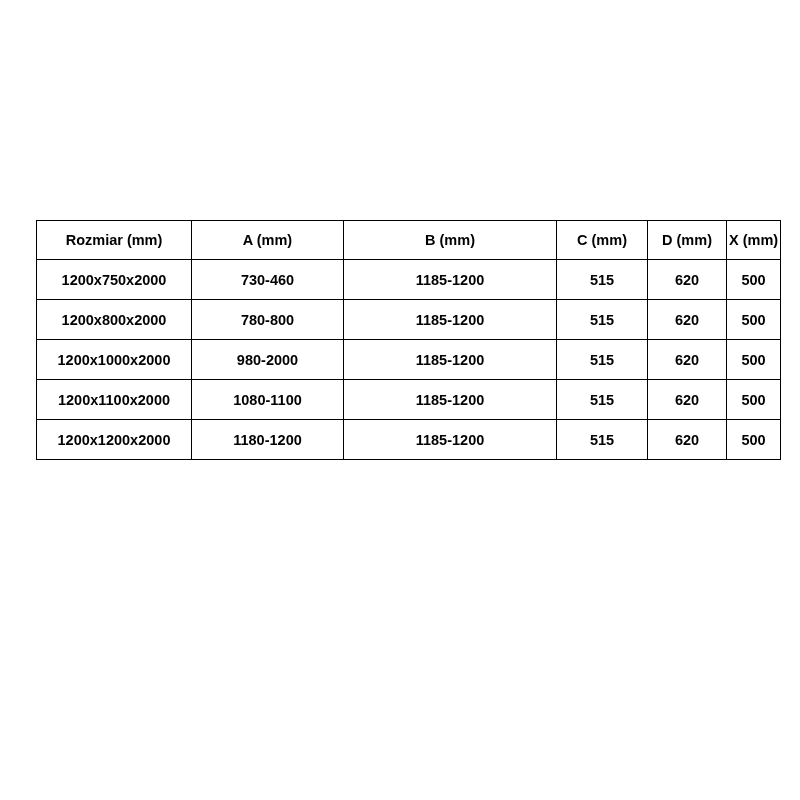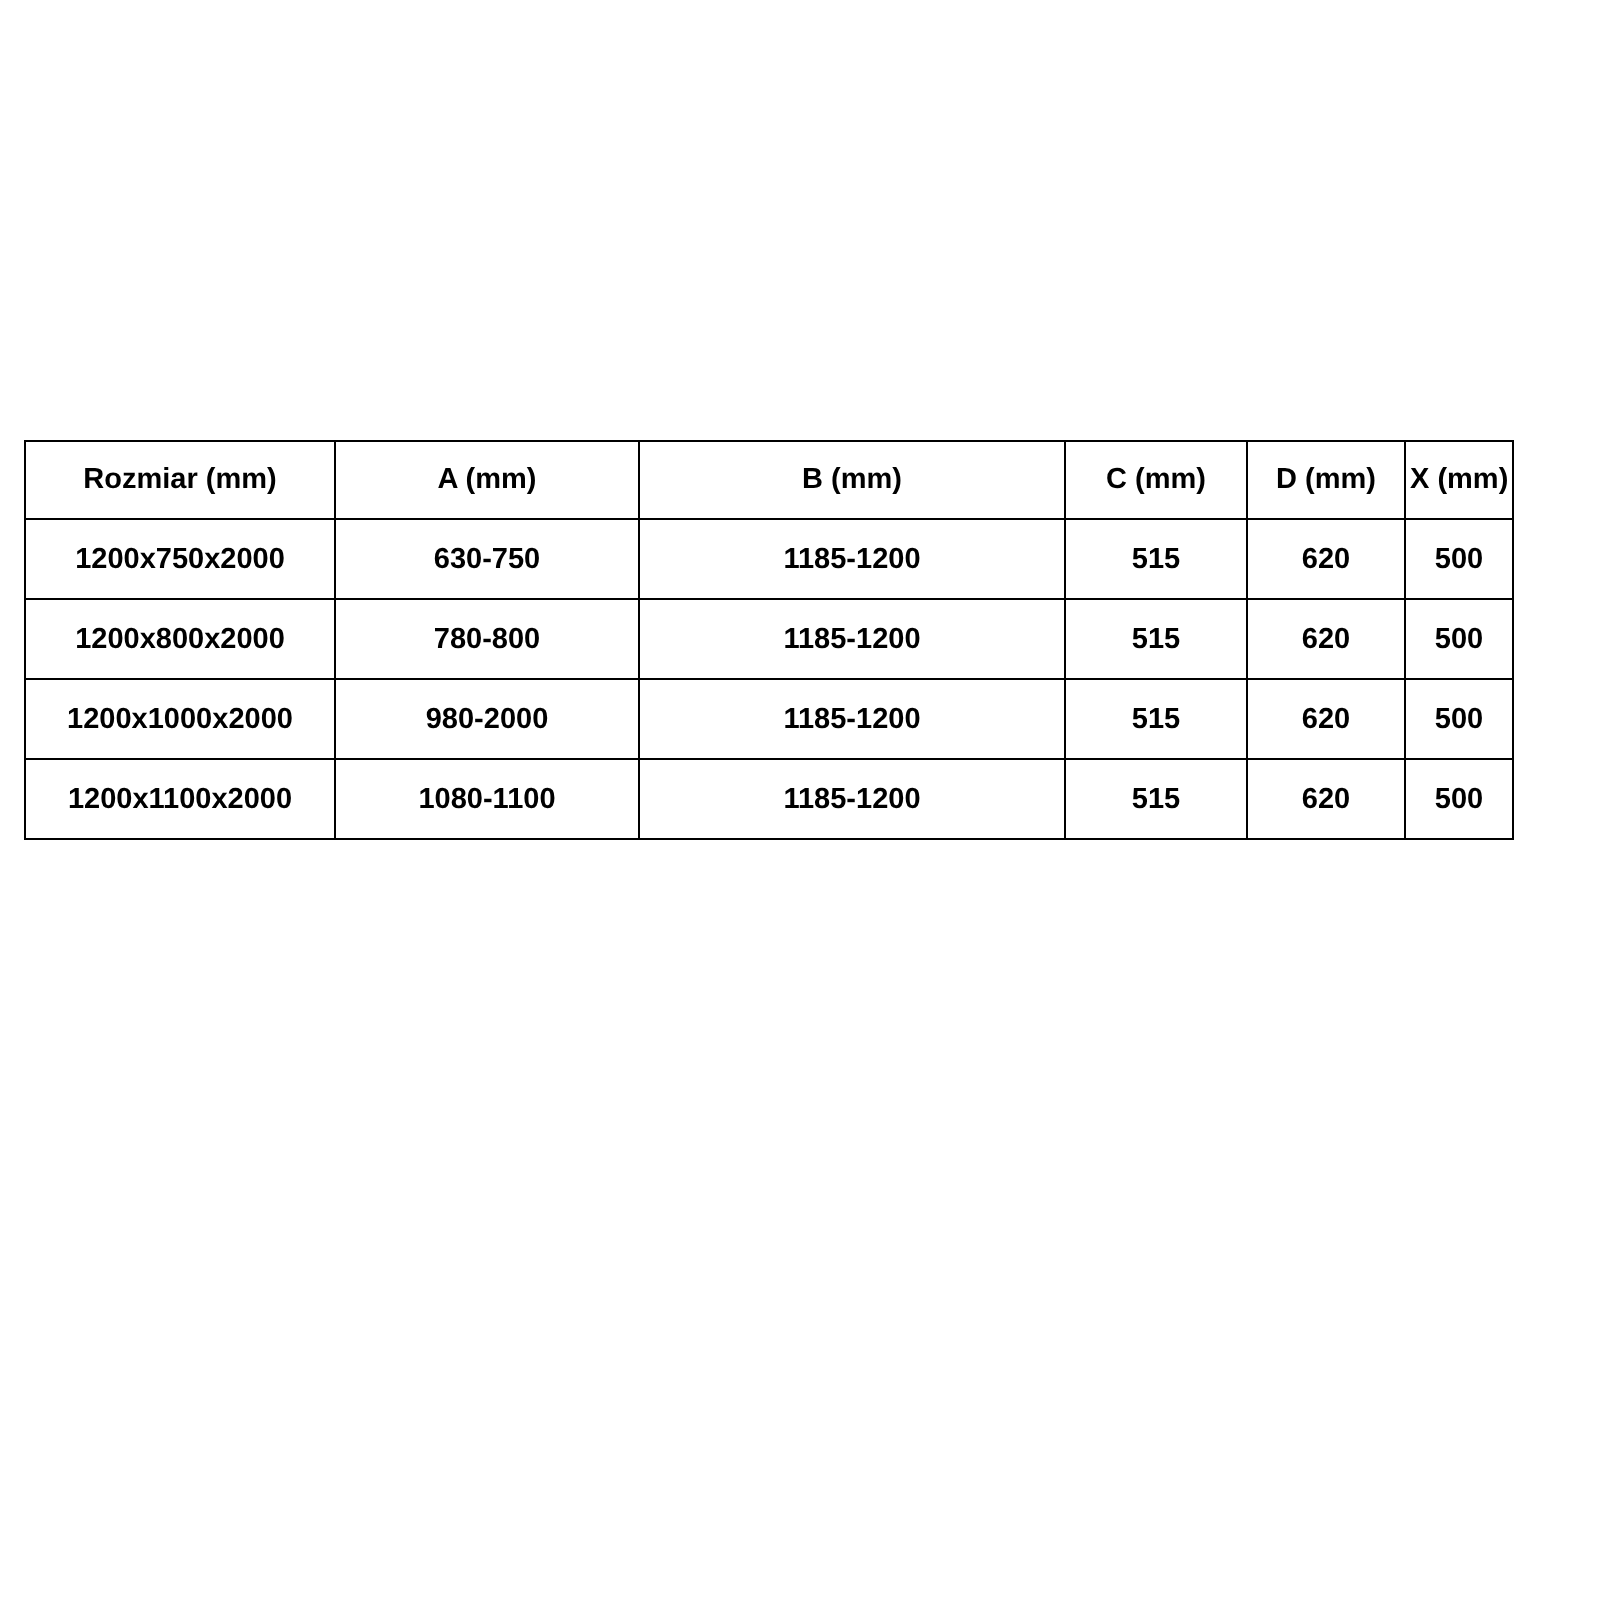"Rozmiar (mm)" .table-wrap { left: 12px -> 36px }
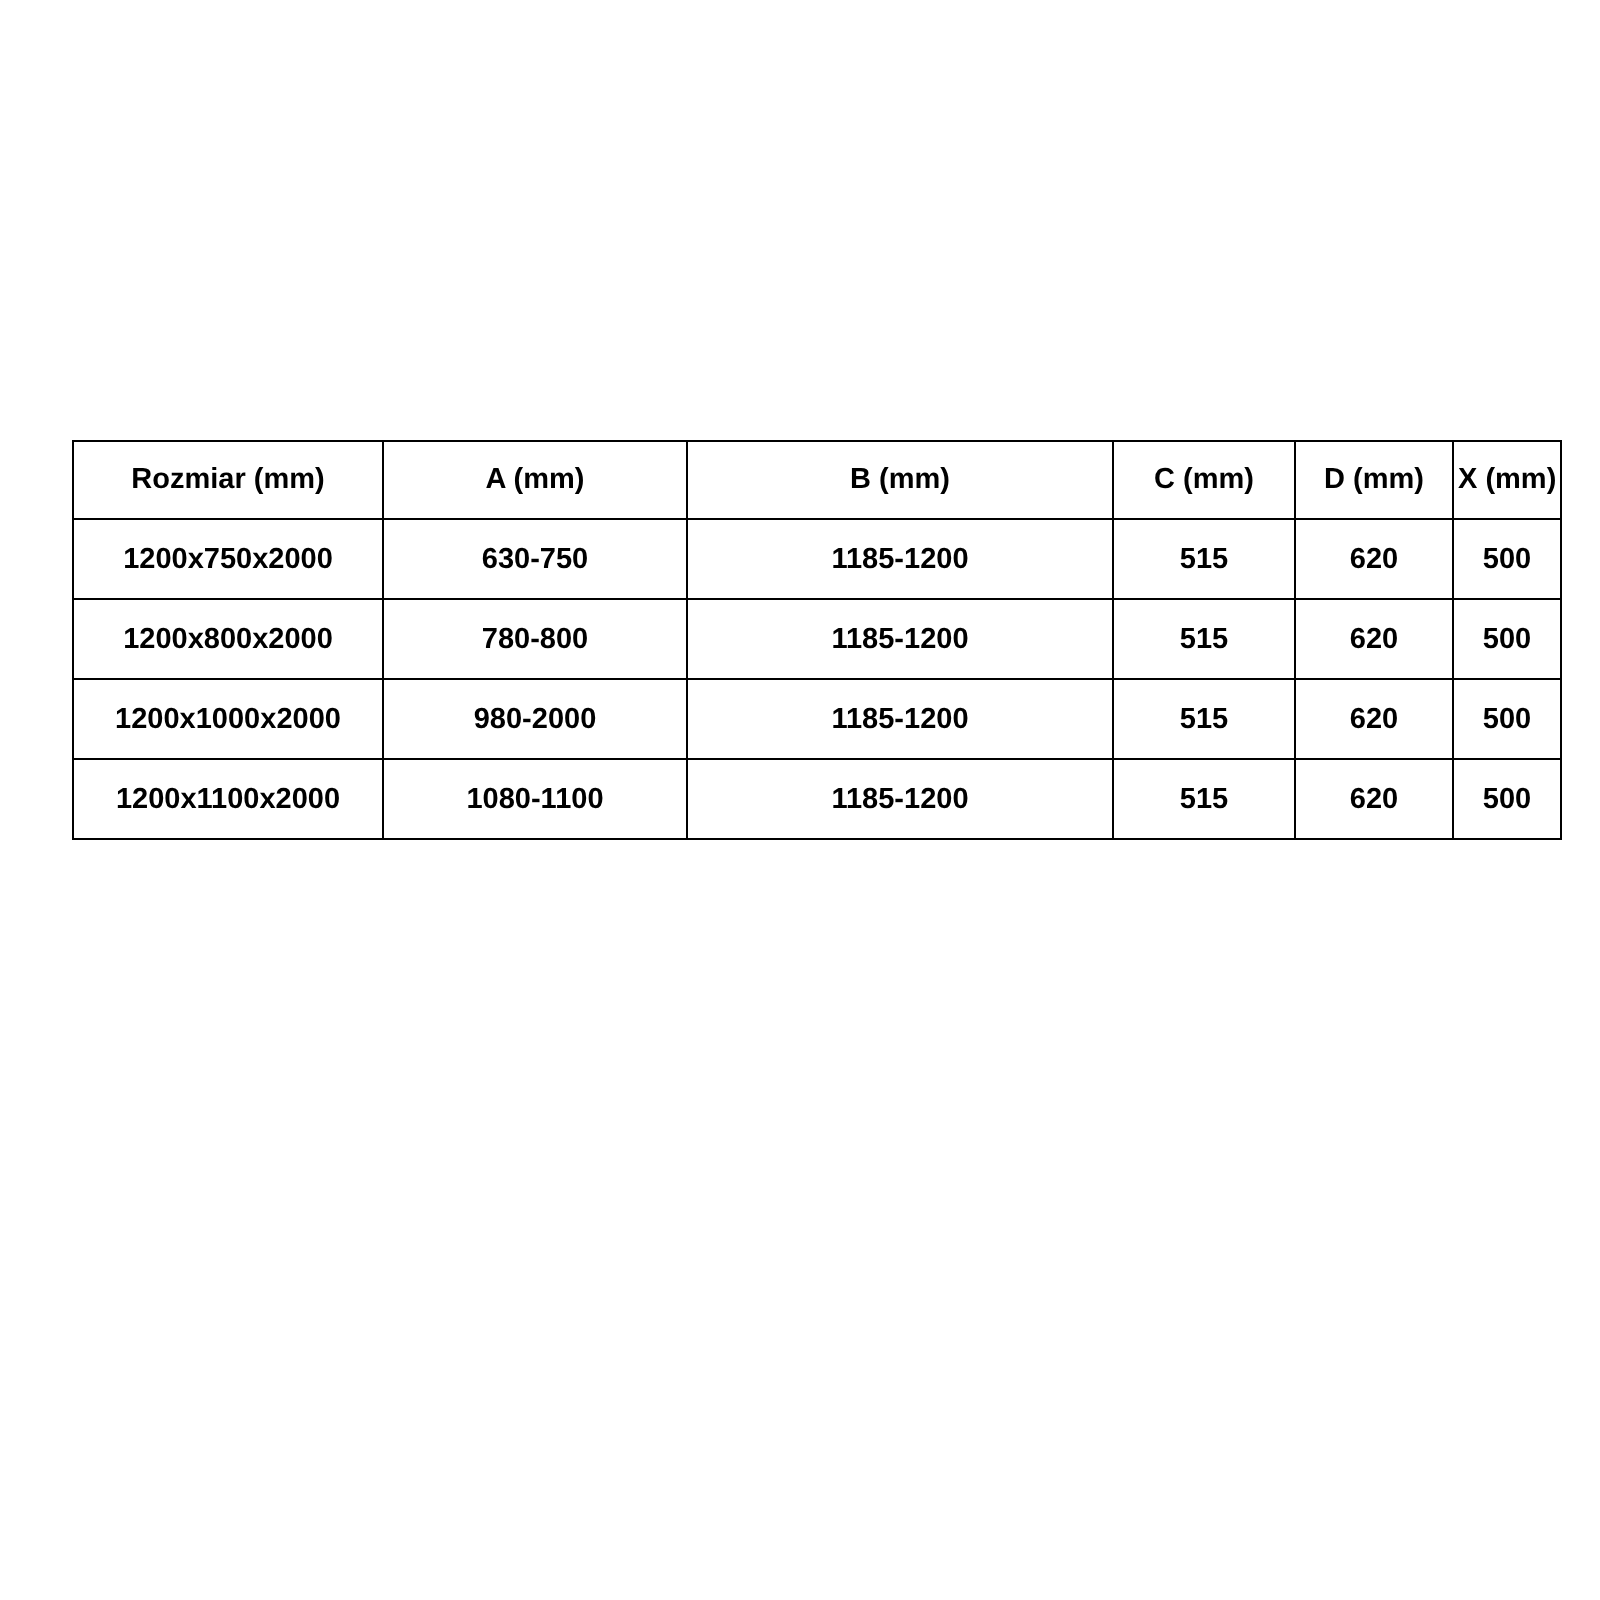"630-750" td { text: 630-750 -> 730-460 }
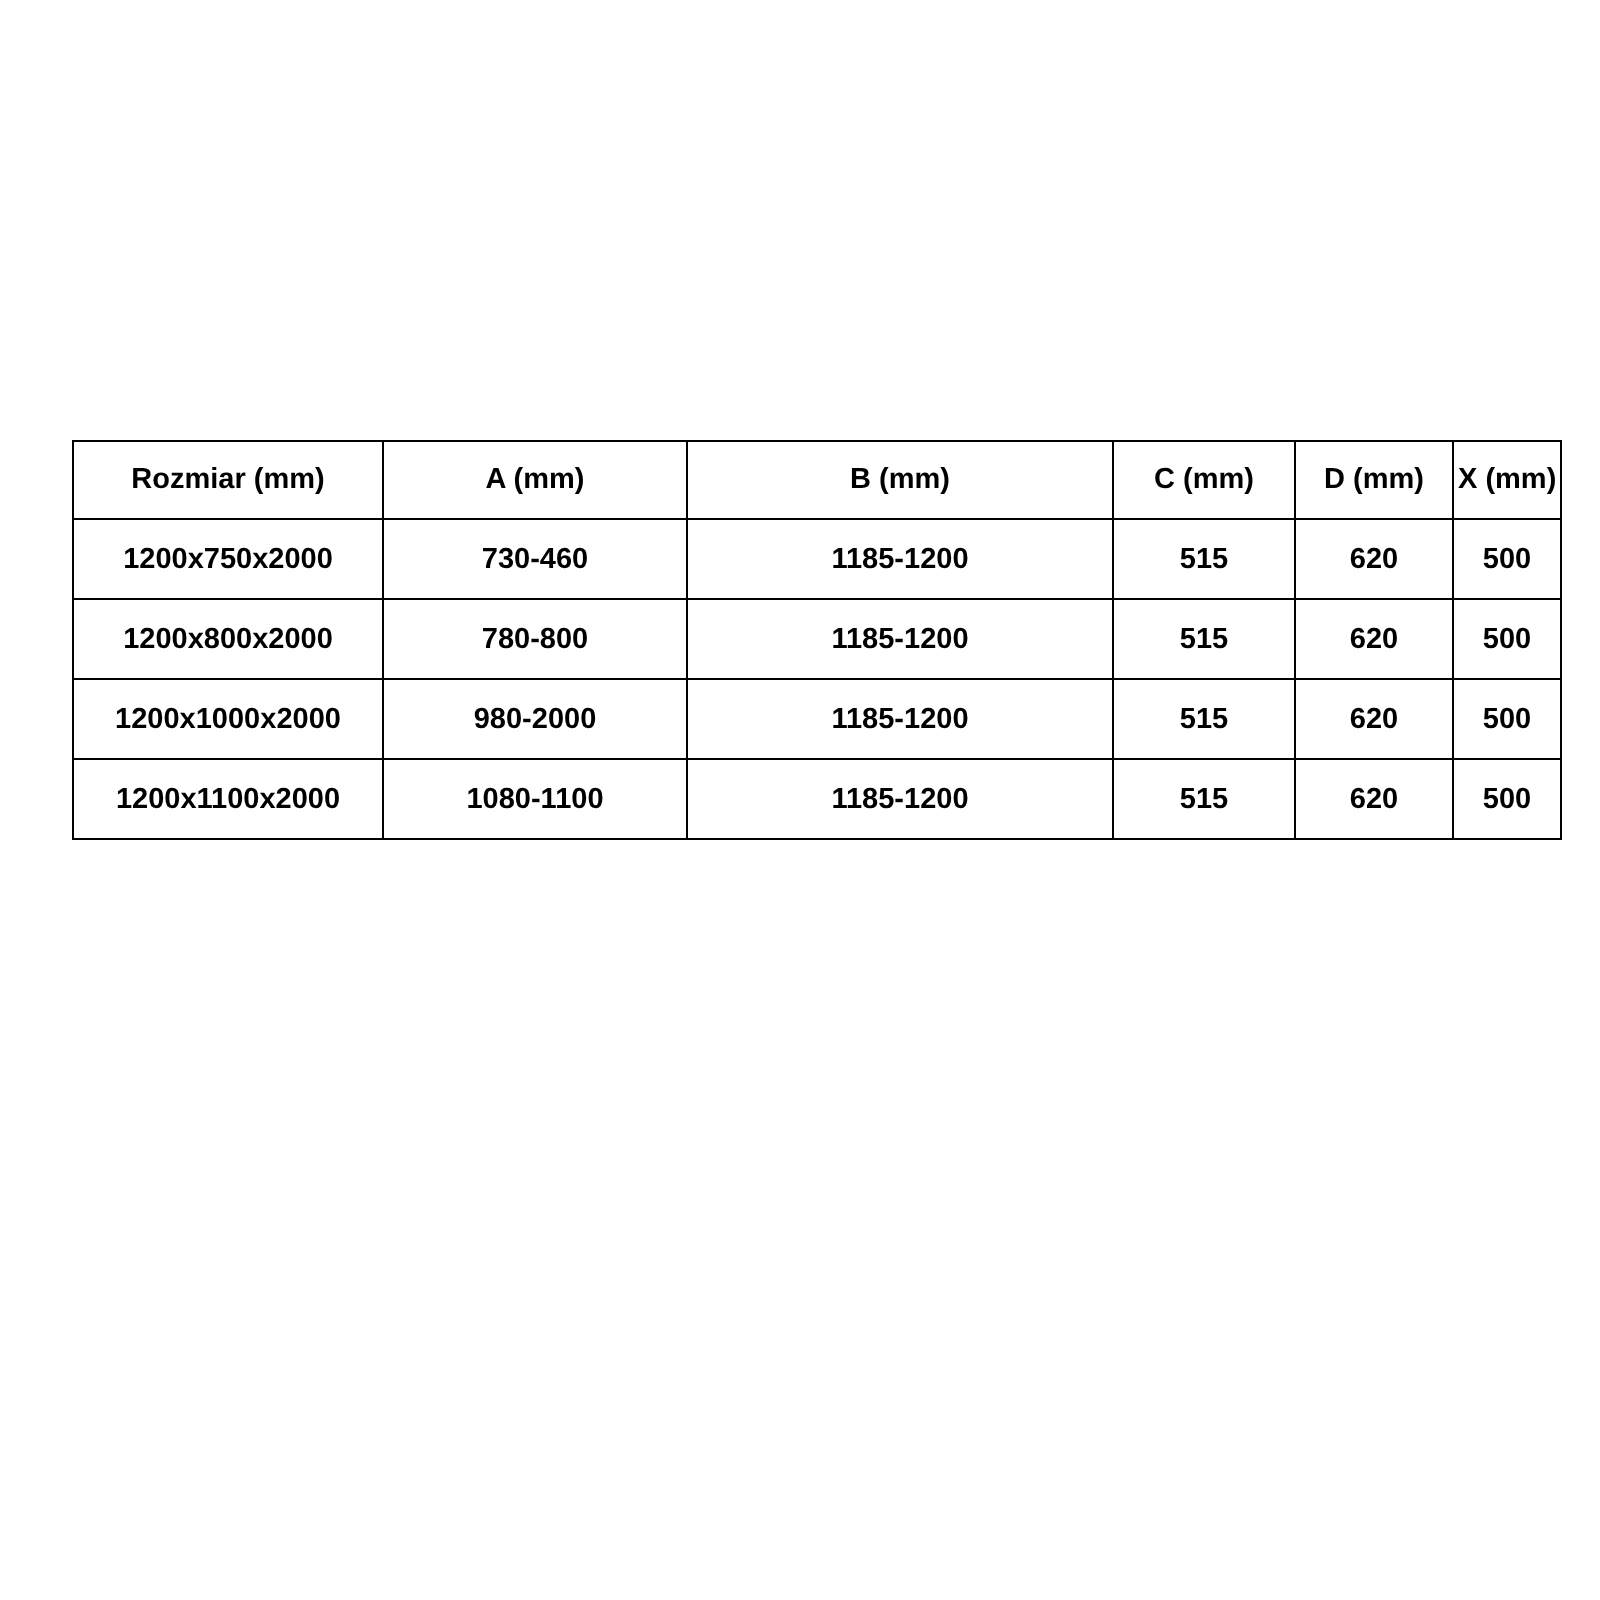"1200x1200x2000" tr { html: none -> <tr> <td>1200x1200x2000</td> <td>1180-1200</td> <td>1185-1200</td> <td>515</td> <td>620</td> <td>500</td> </tr> }
